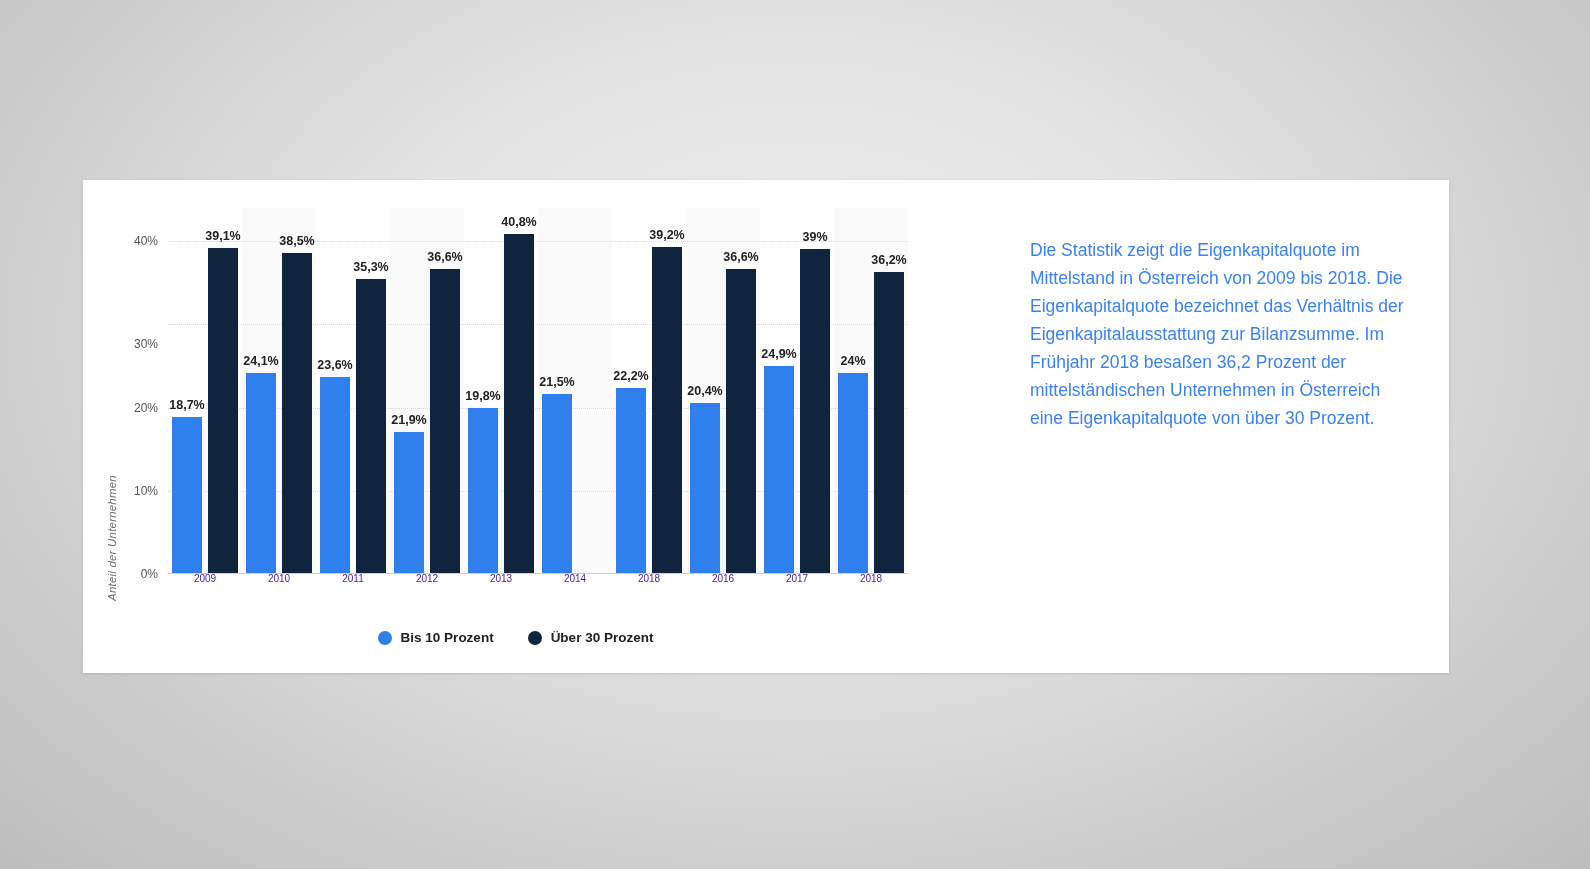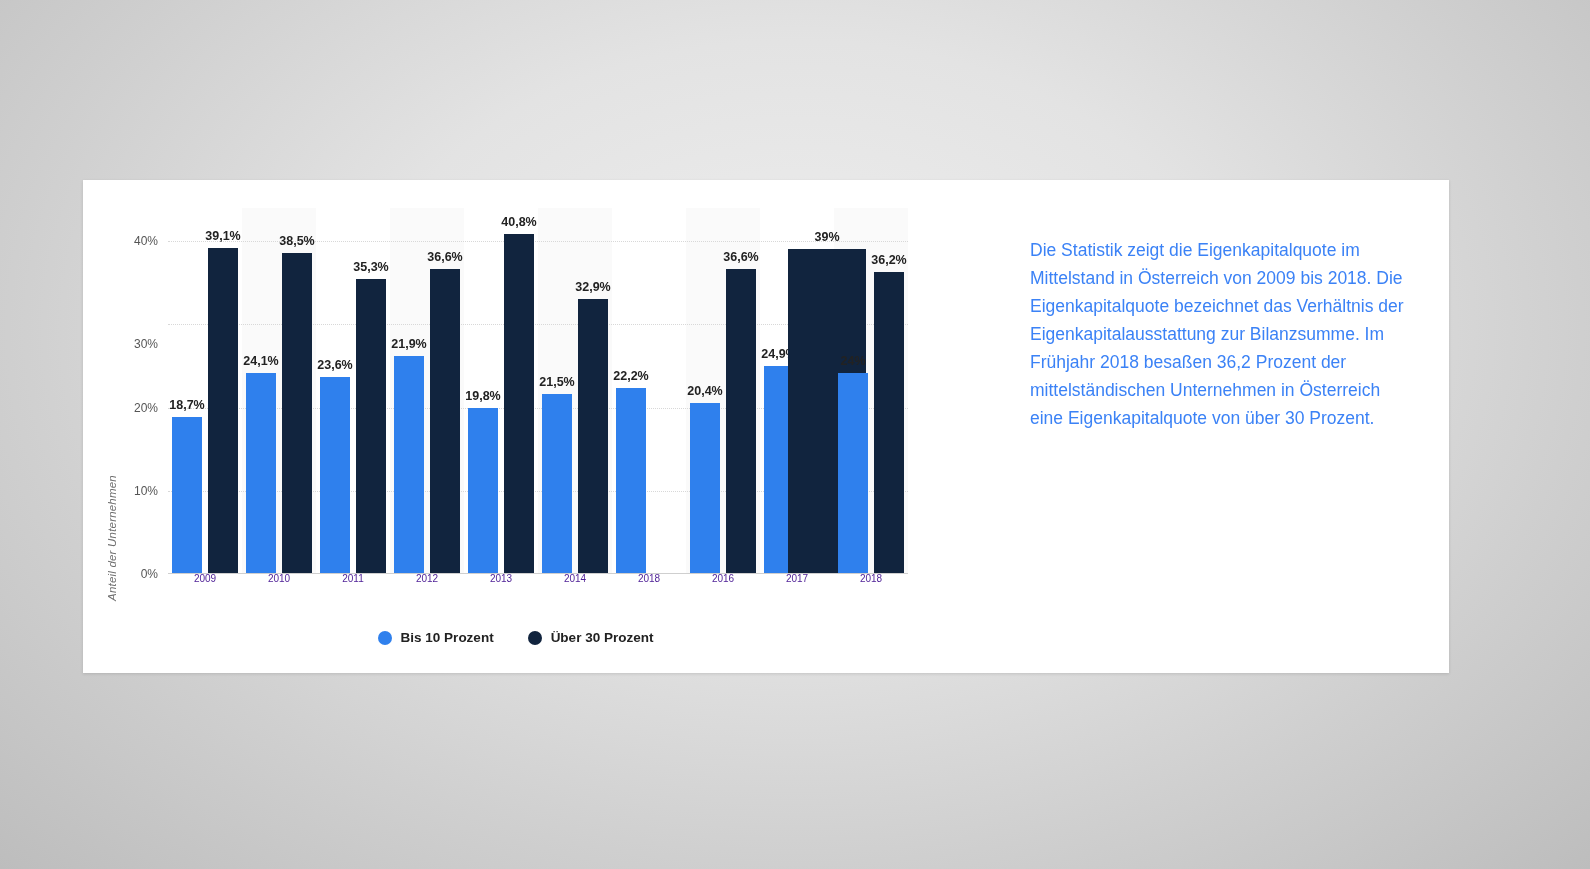"39,2%" div.bar { html: none -> <div> <span>39,2%</span> </div> }
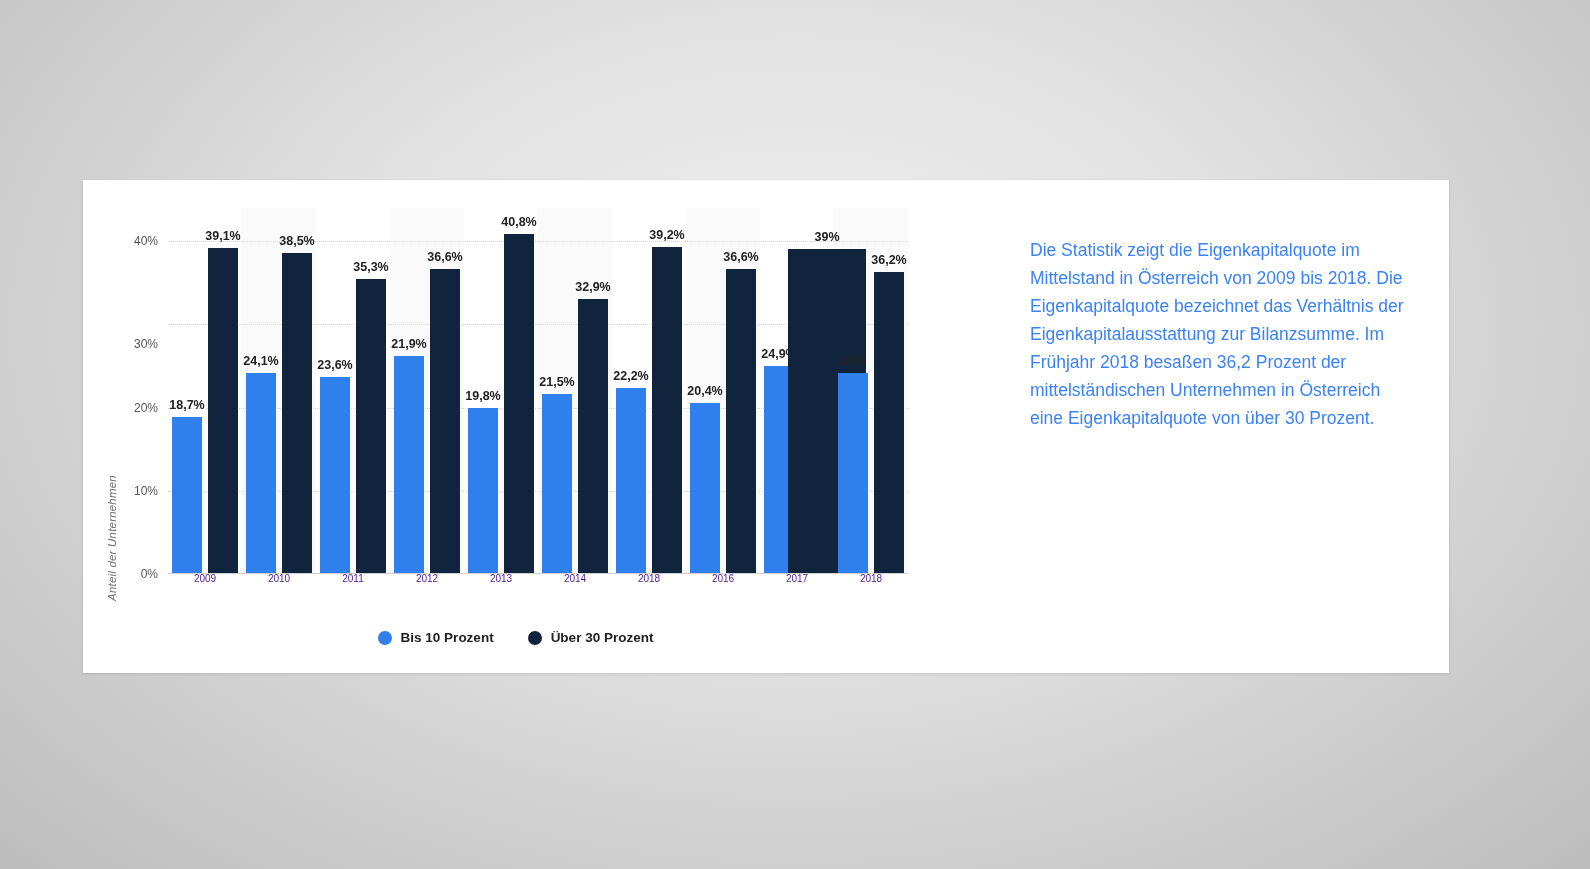"39%" div.bar { left: 28px -> 40px; padding-left: 48px -> none }
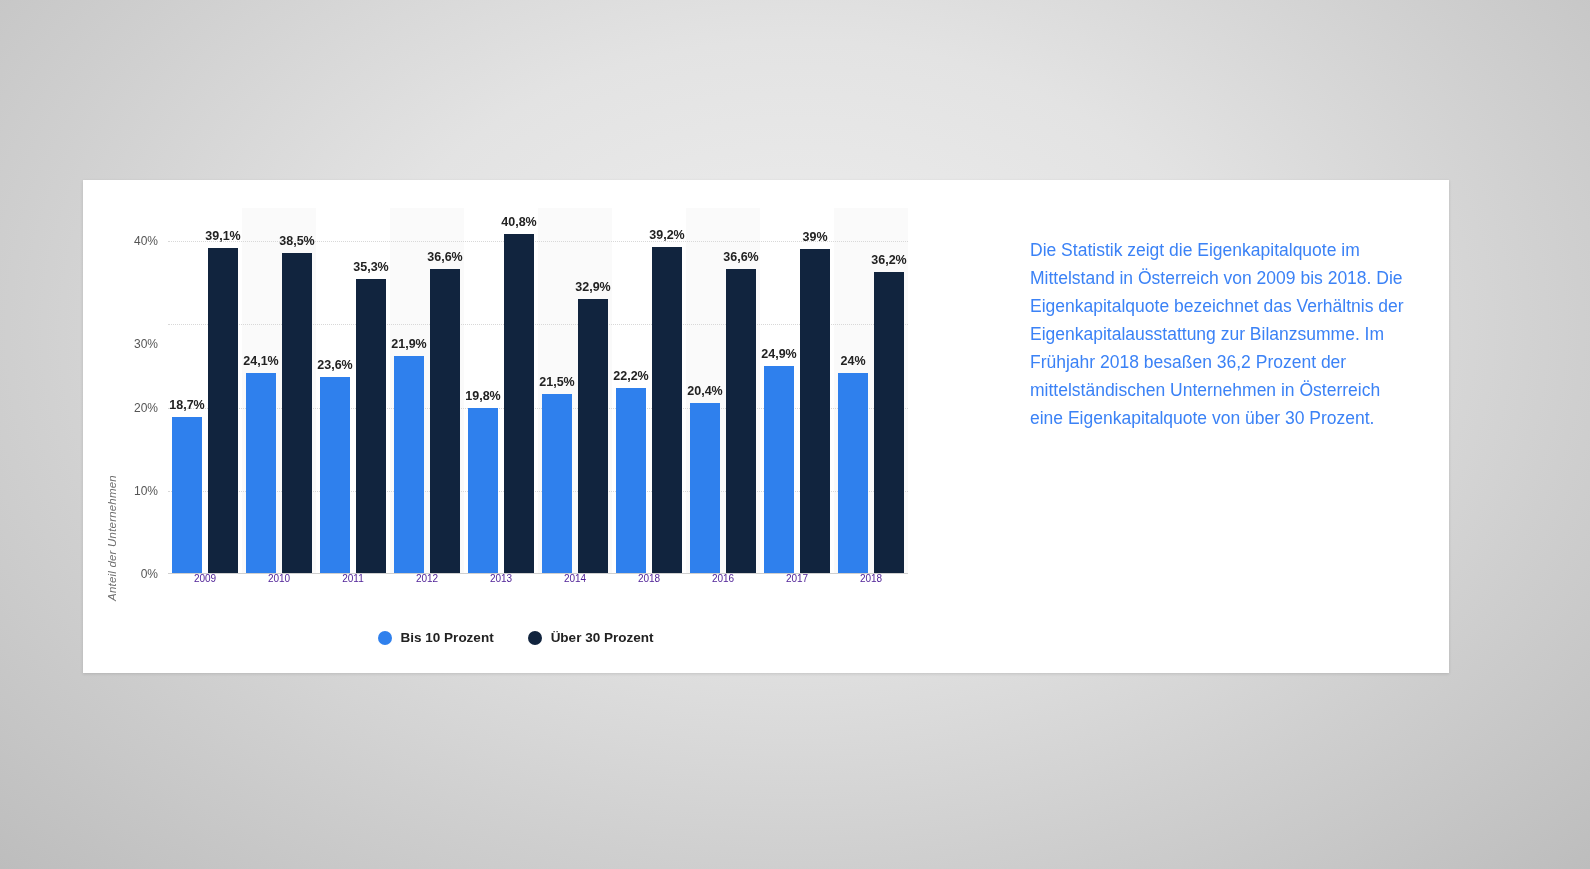"32,9%" div.bar { html: <div> <span>32,9%</span> </div> -> none }
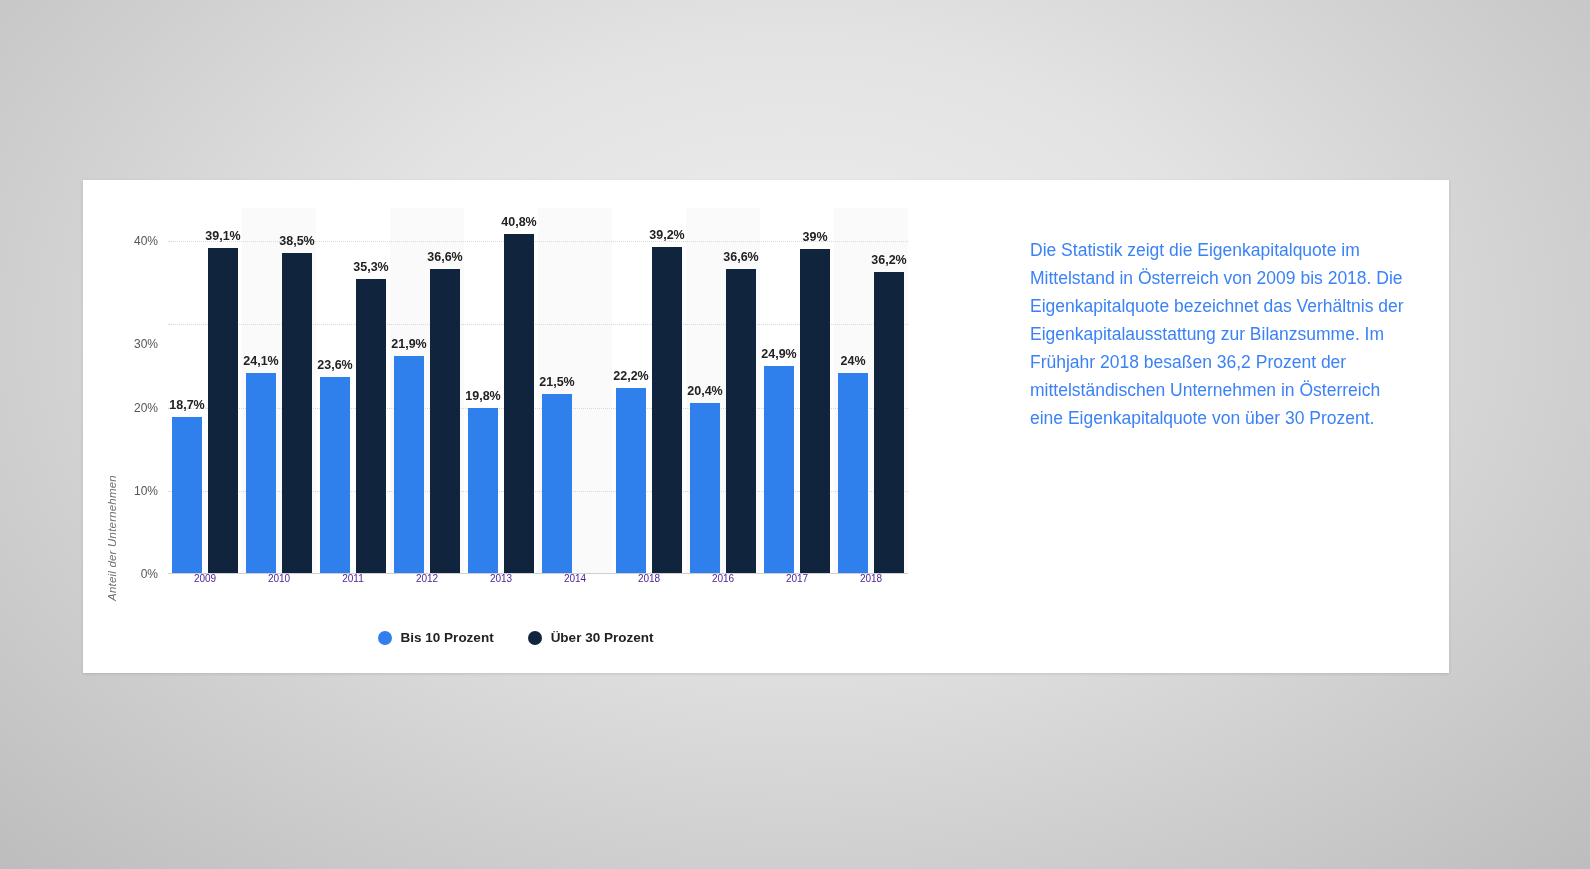"21,9%" div.bar { height: 217px -> 141px }
